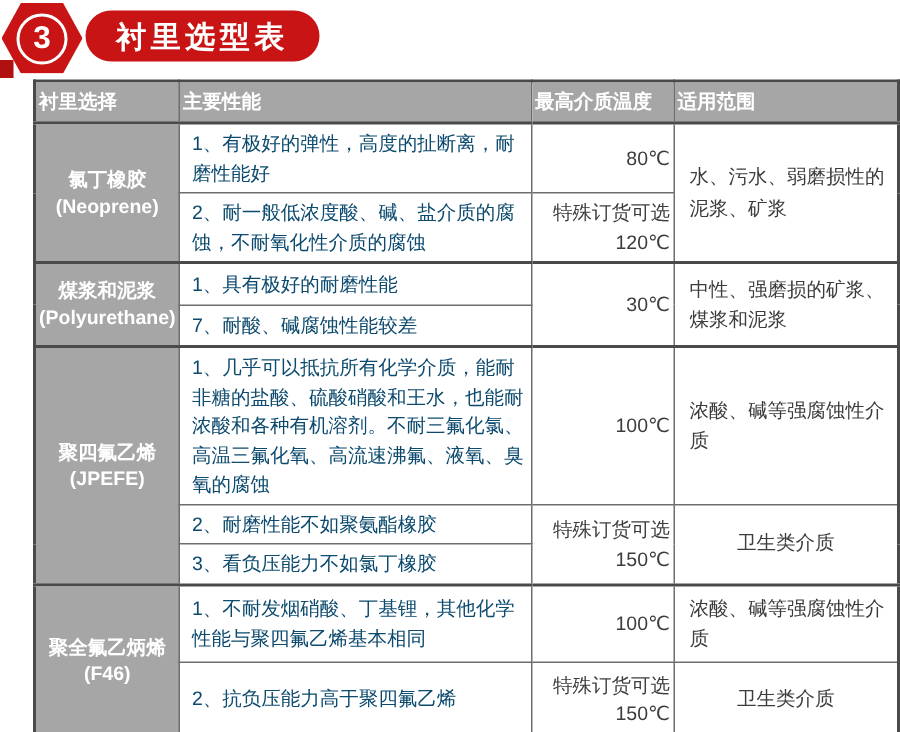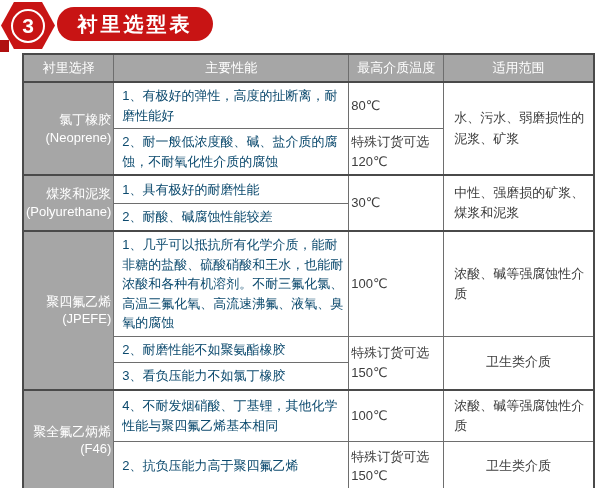"衬里选择" table.spec th { font-weight: 400 -> 700; text-align: center -> left }
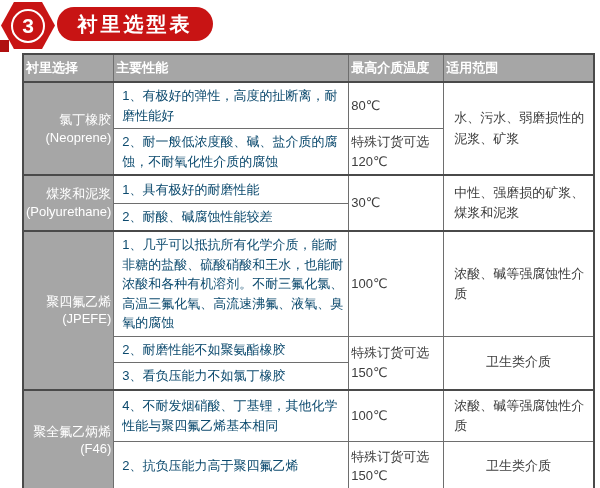"80℃" td.temp { text-align: left -> right }
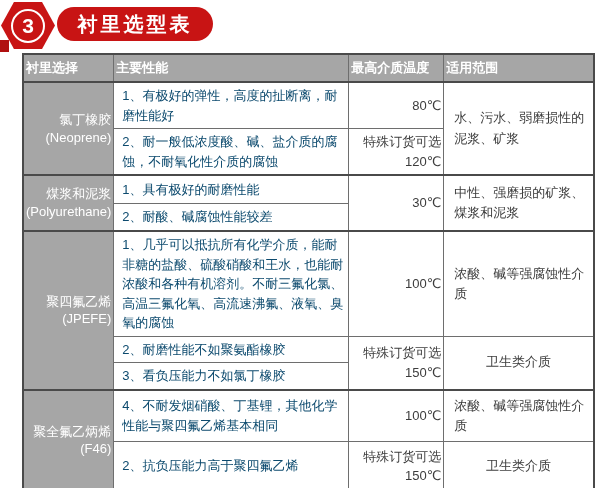"氯丁橡胶" td.name { font-weight: 400 -> 700; text-align: right -> center }
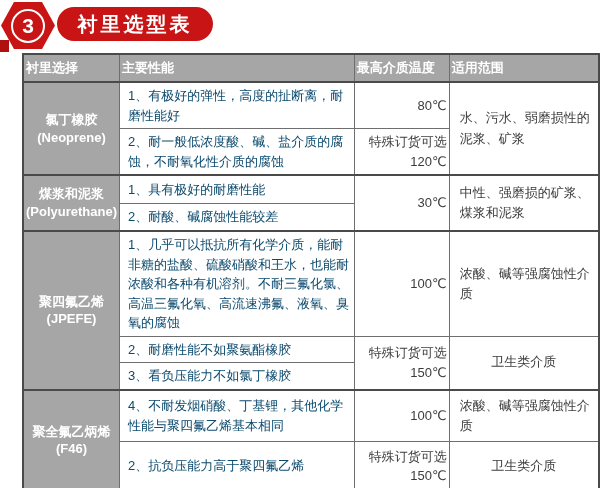"2、耐酸、碱腐蚀性能较差" td.perf { text: 2 -> 7 }
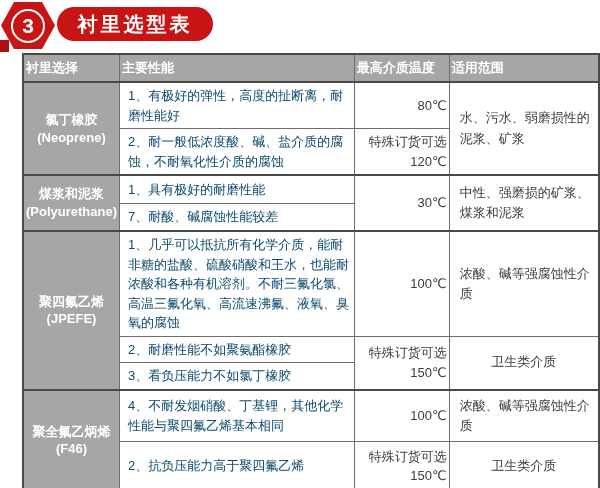"4、不耐发烟硝酸、丁基锂，其他化学性能与聚四氟乙烯基本相同" td.perf { text: 4 -> 1 }
